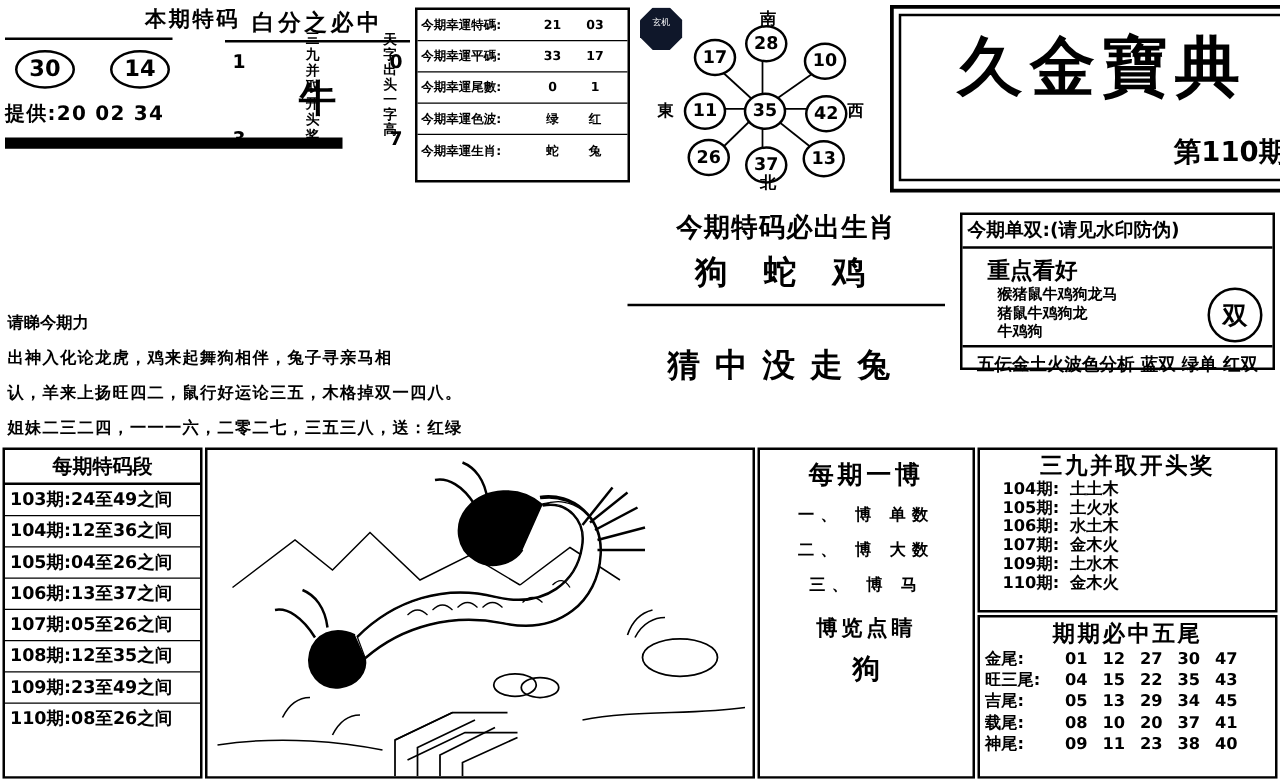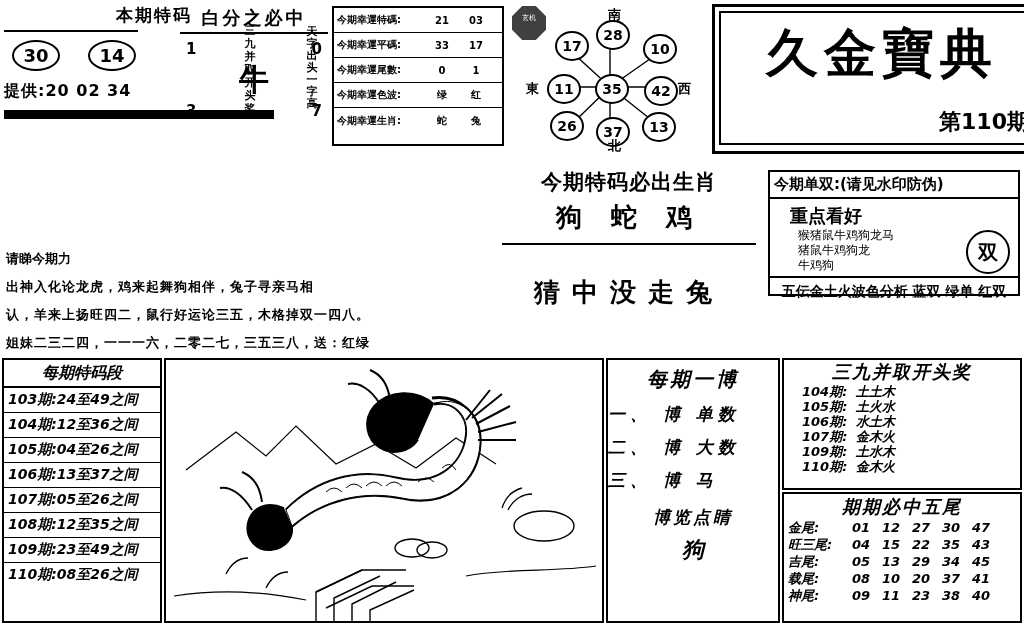"玄机" .octa { background: #404040 -> #0f172a }
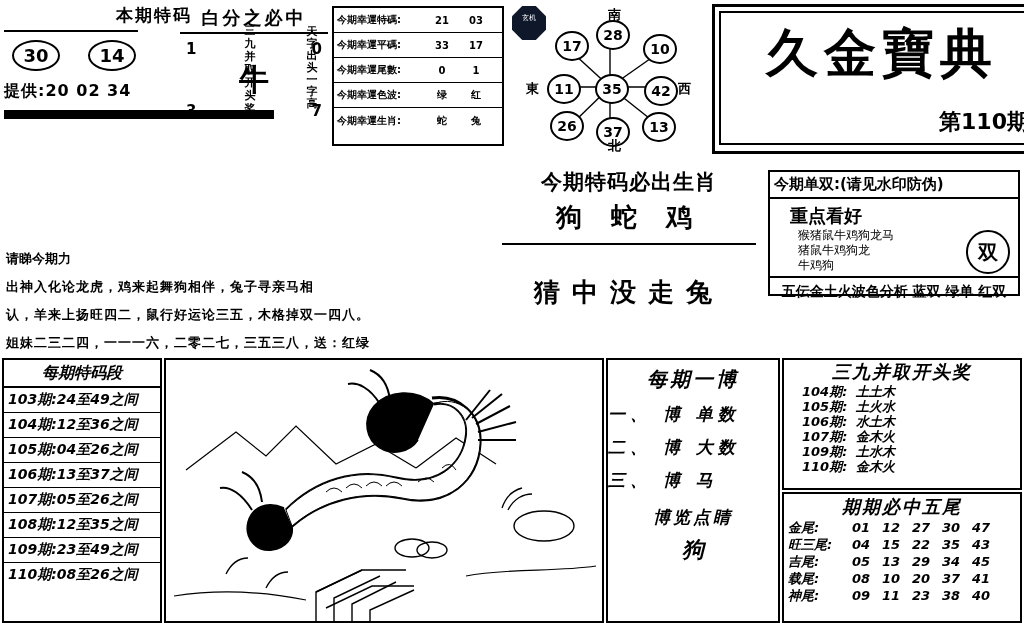"猴猪鼠牛鸡狗龙马" #sd .mid { font-weight: normal -> bold }
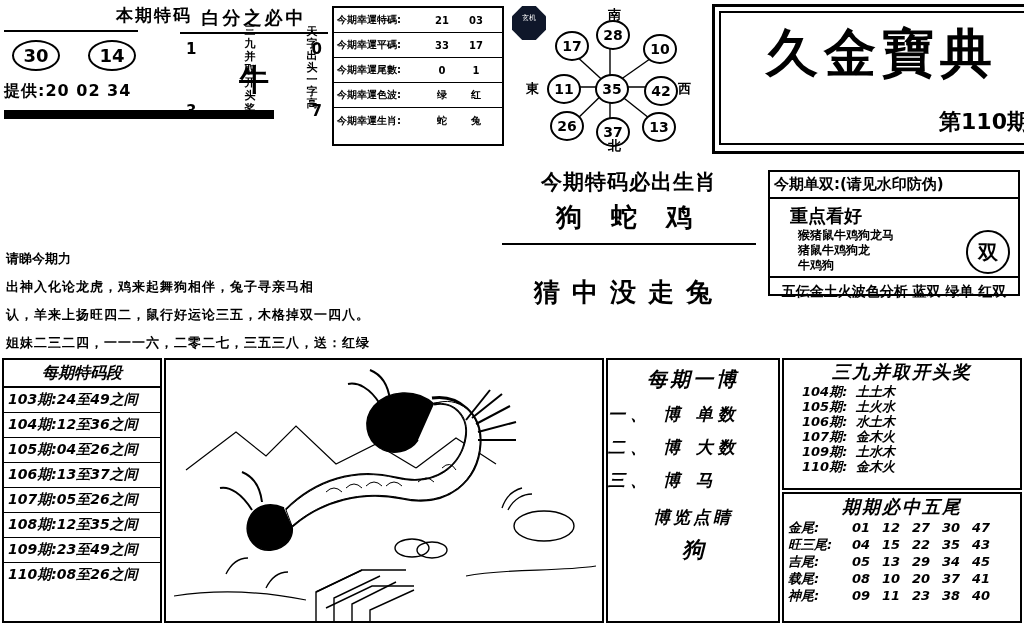"每期特码段" #bot { font-style: italic -> none }
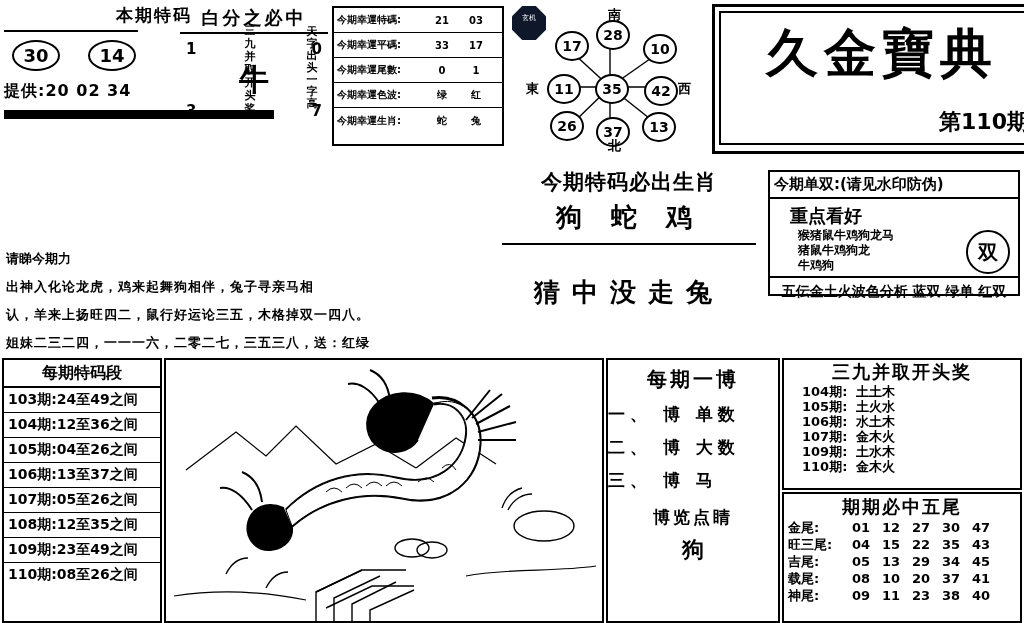"一、 博 单数" #bet .it { font-size: 17px -> 13px; text-align: left -> center }
